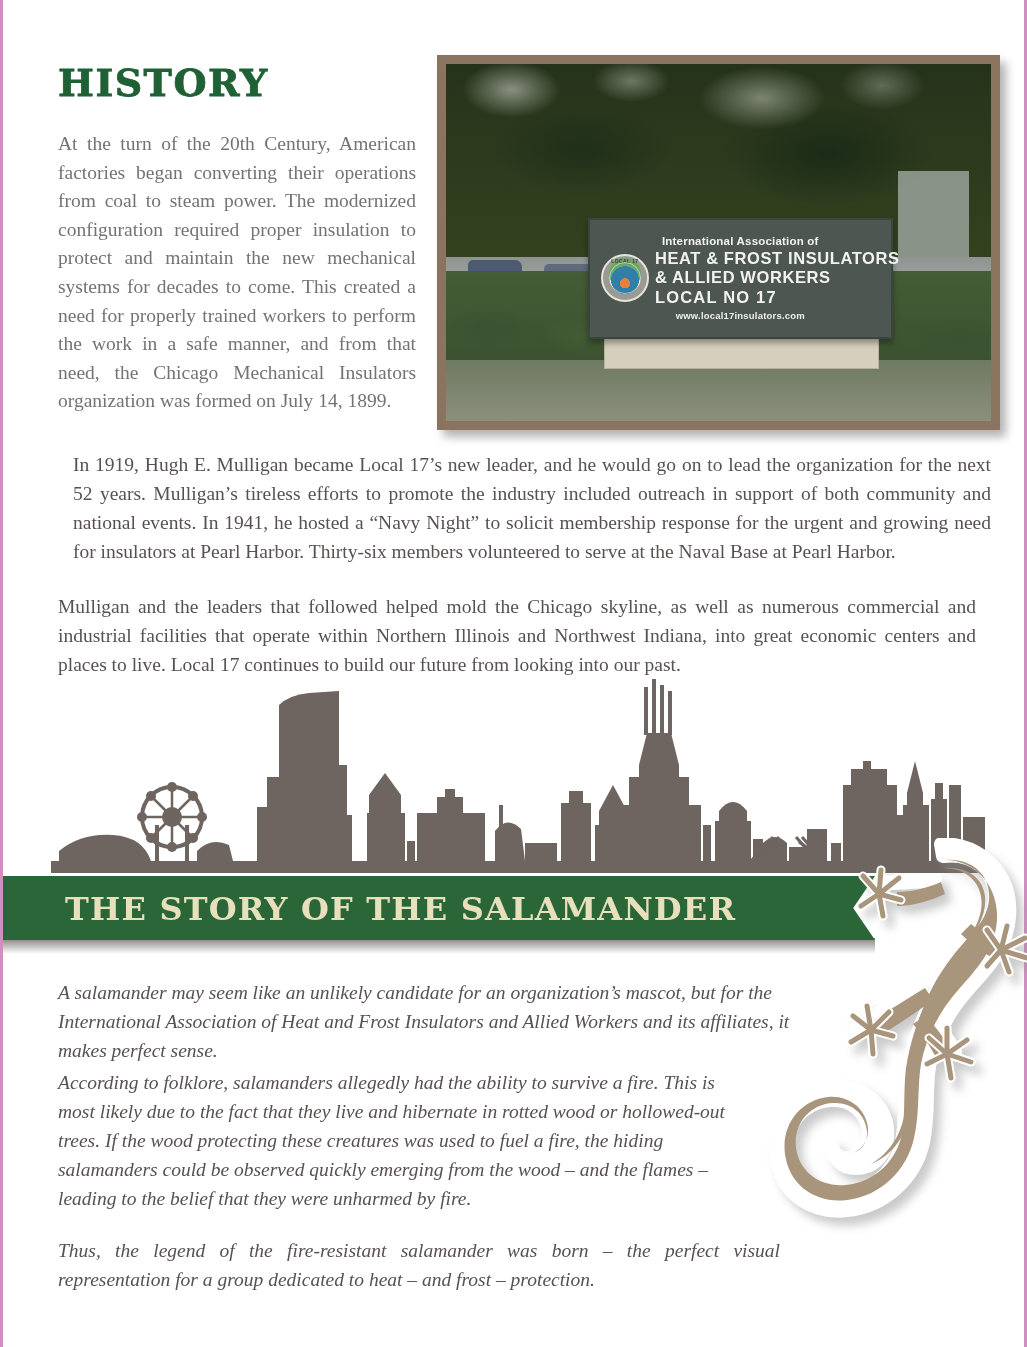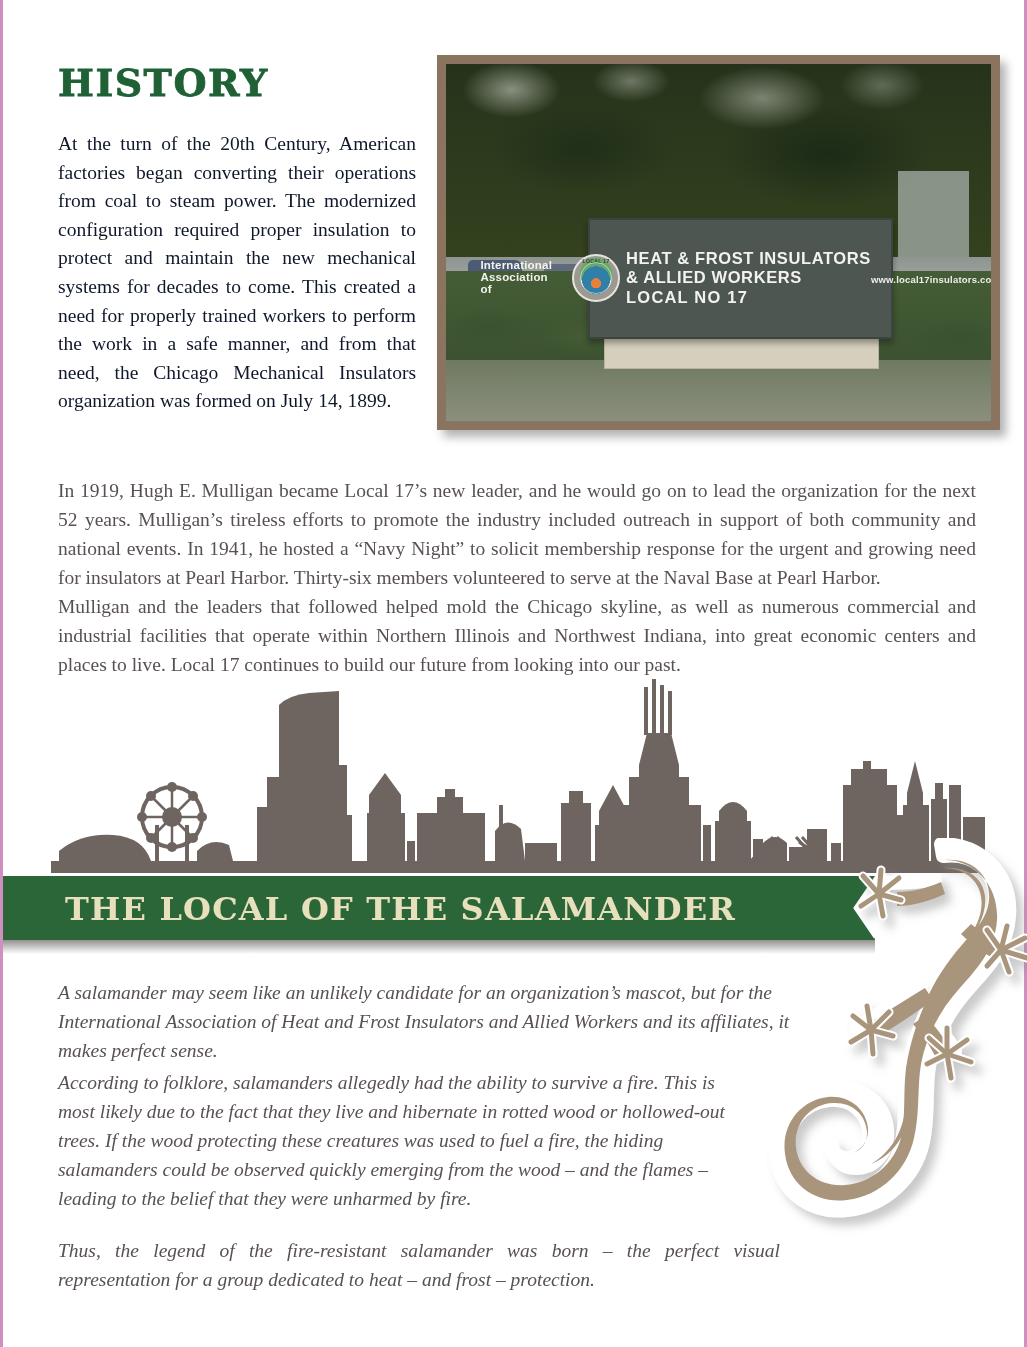"At the turn of the" .col-text { color: #0f172a -> #737373 }
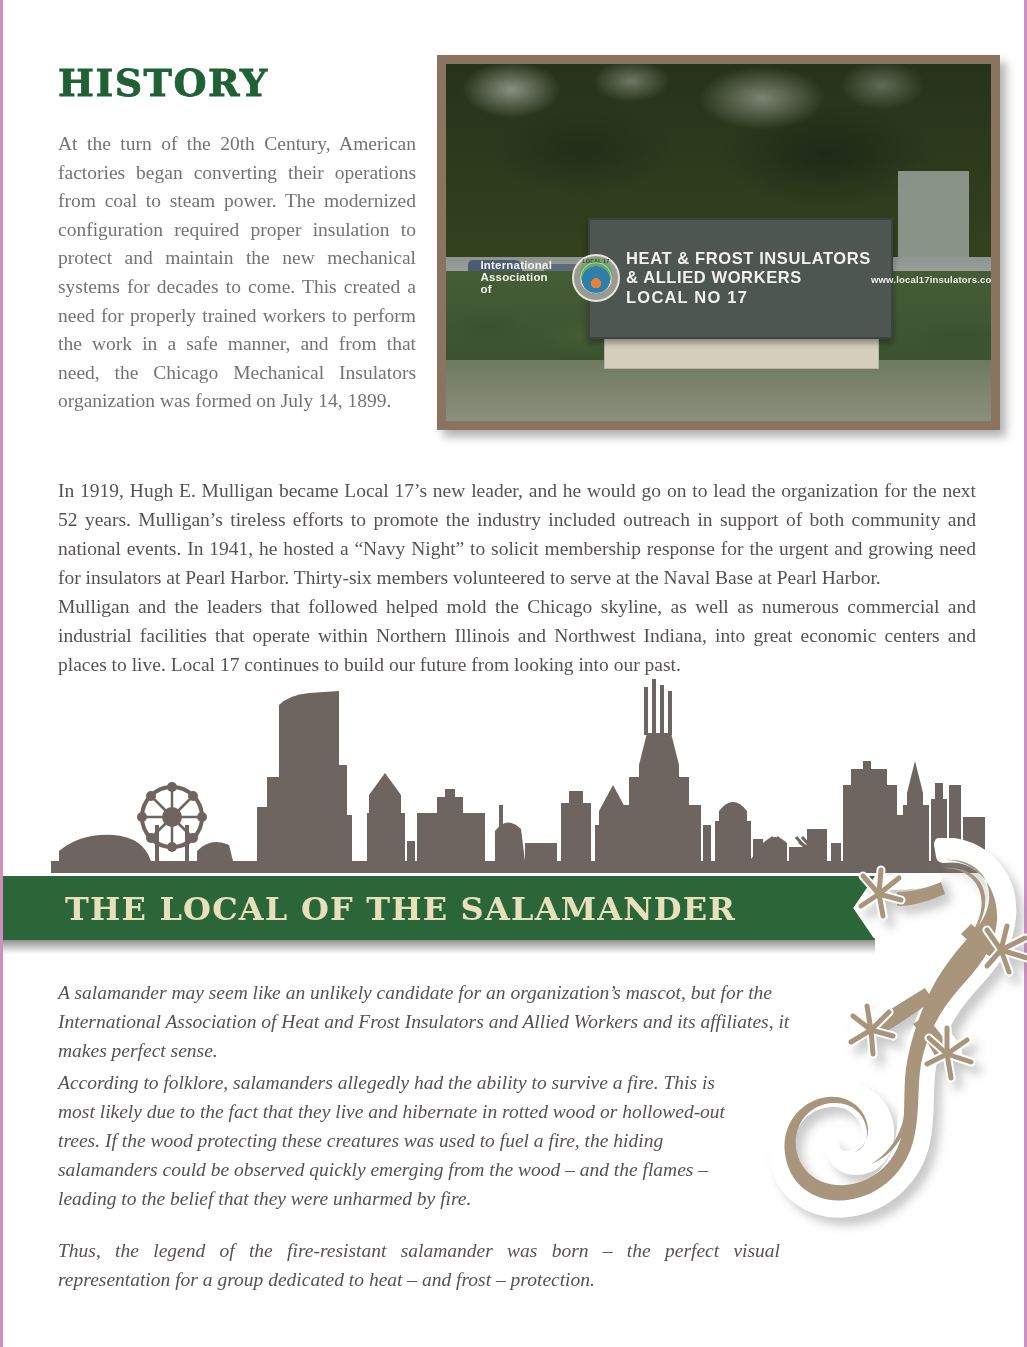"International Association of" .sign-rows { flex-direction: row -> column }
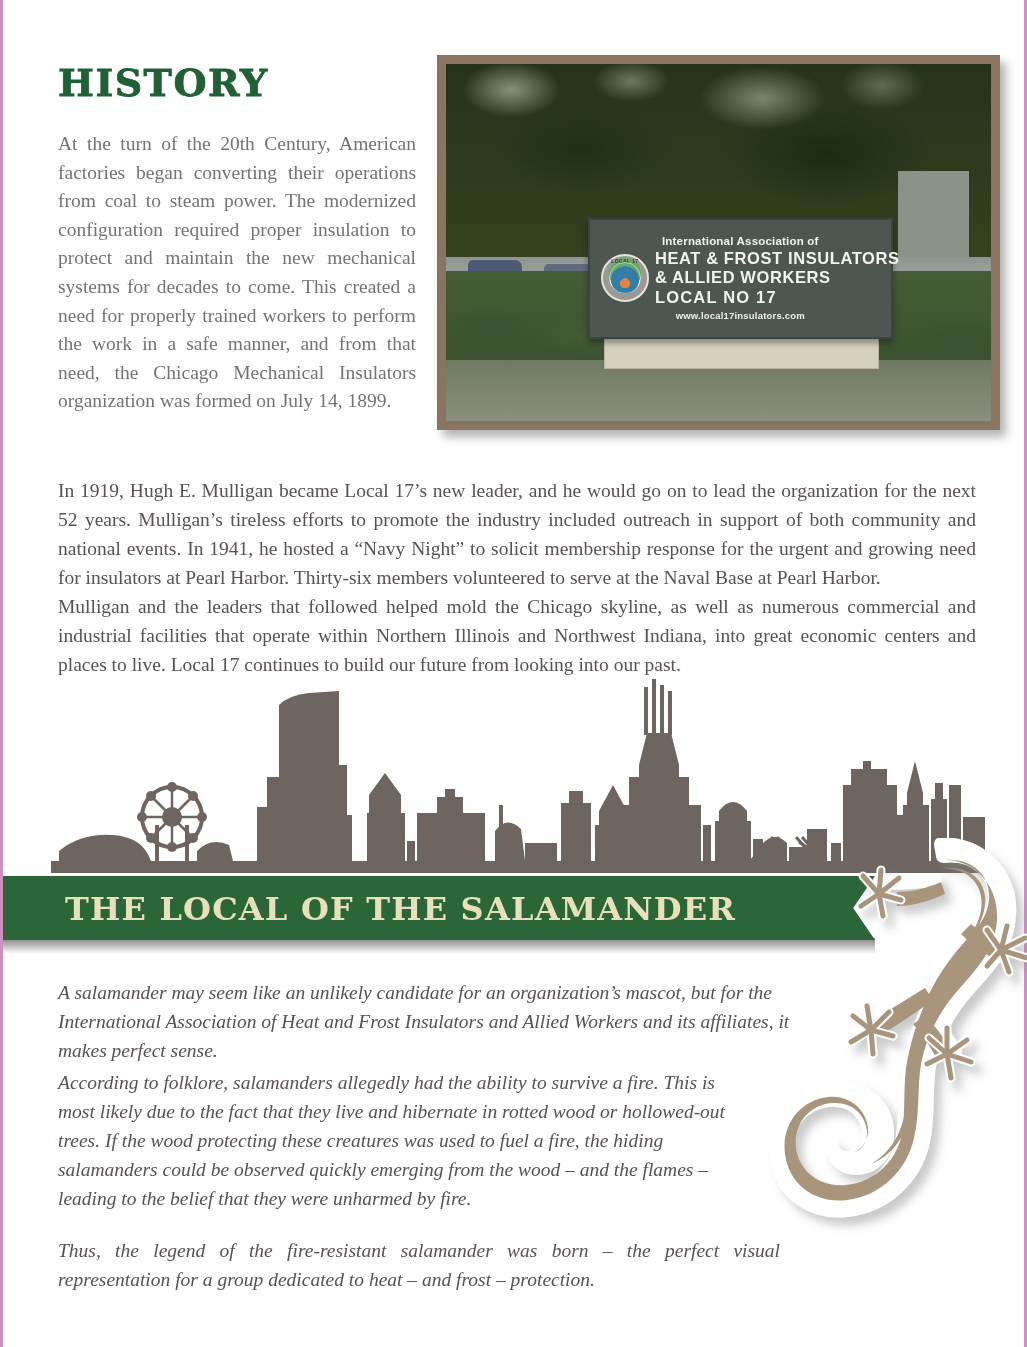"In 1919, Hugh E. Mulligan" #p-mulligan { margin-left: none -> 15px; top: 476px -> 450px }
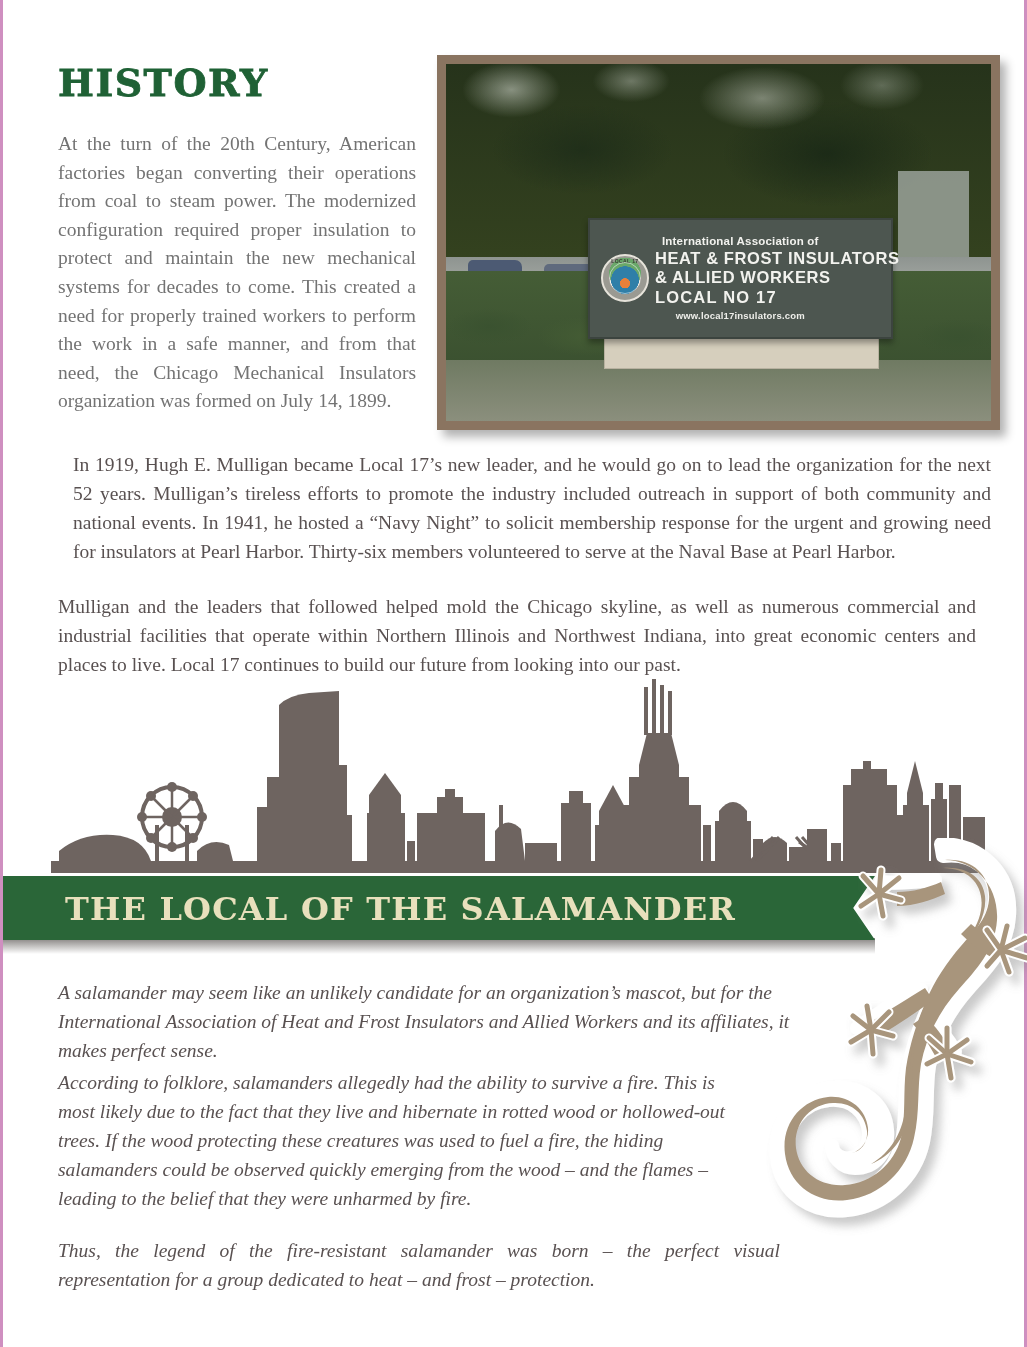"THE LOCAL OF THE SALAMANDER" div.banner-title { text: LOCAL -> STORY }
